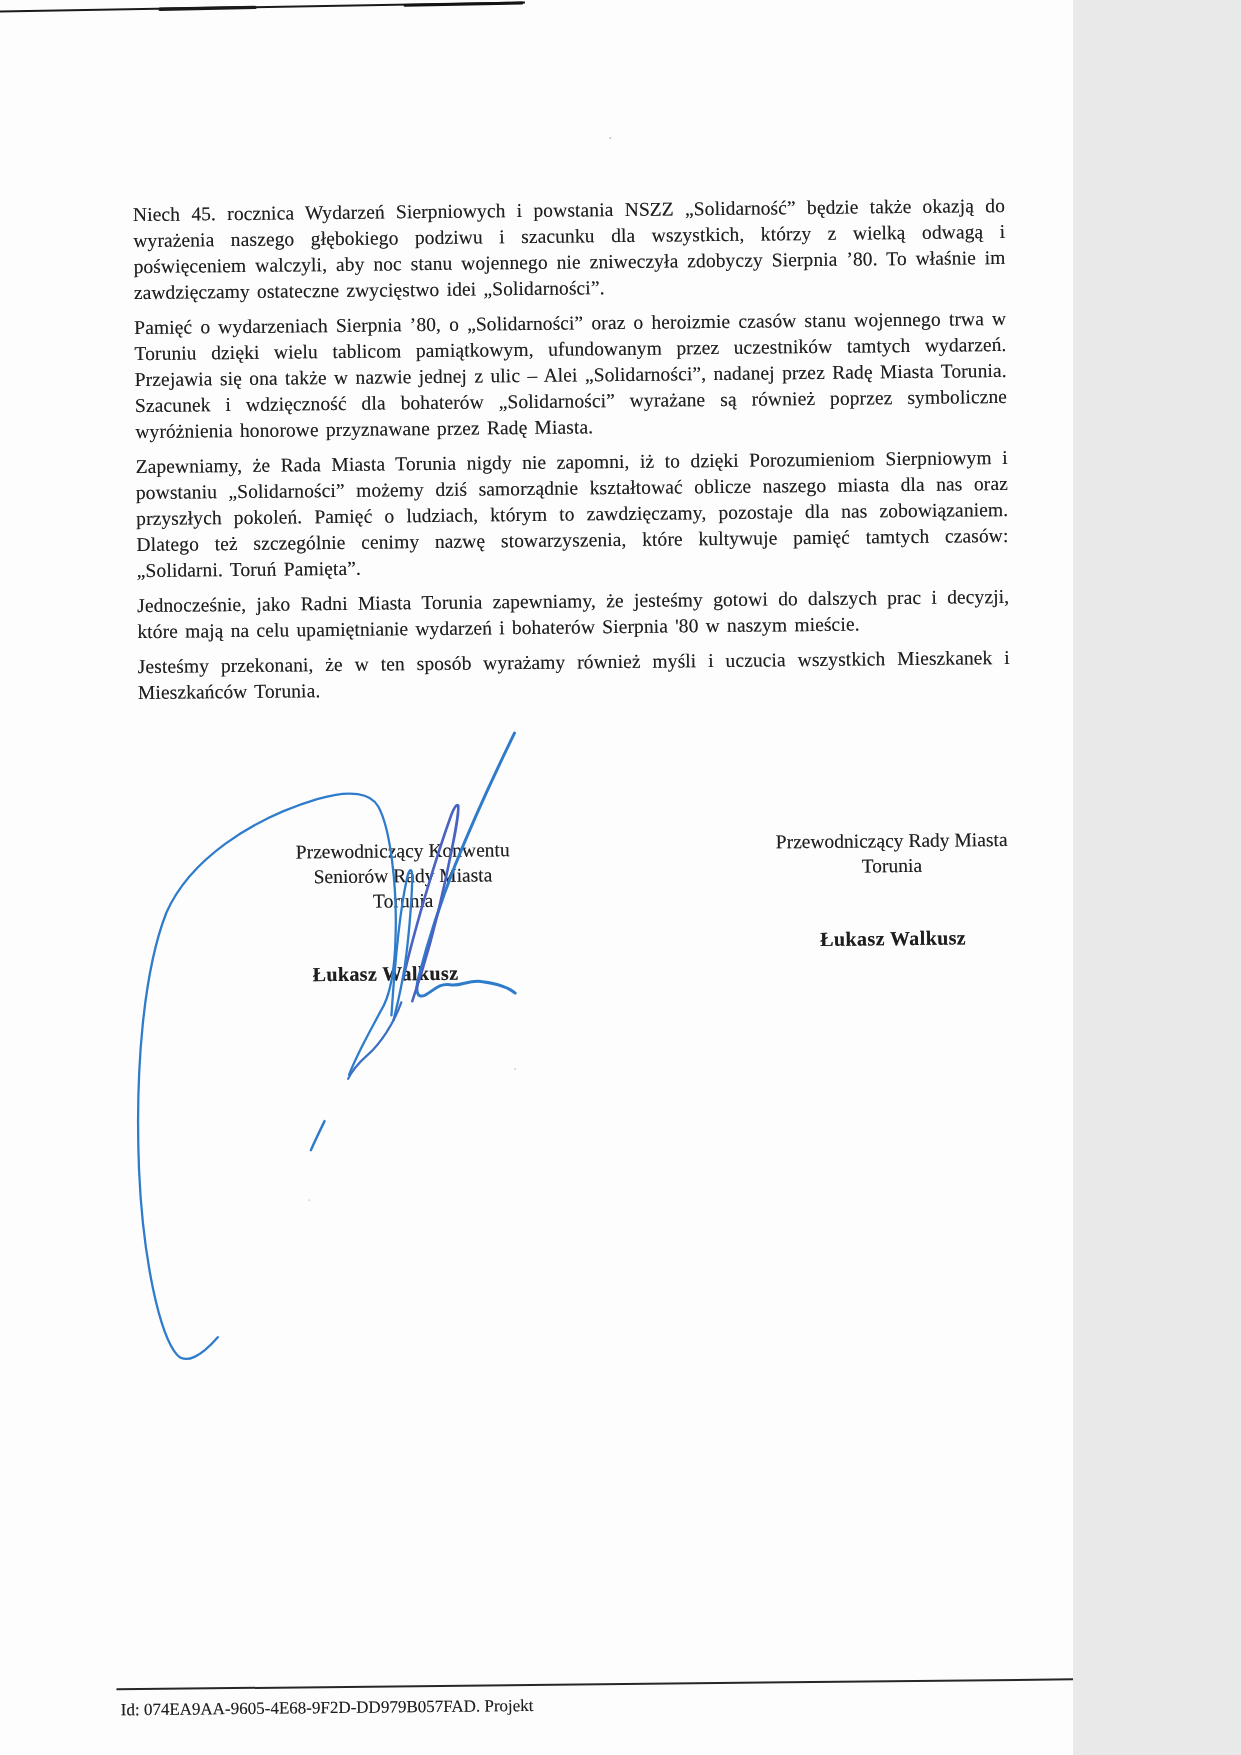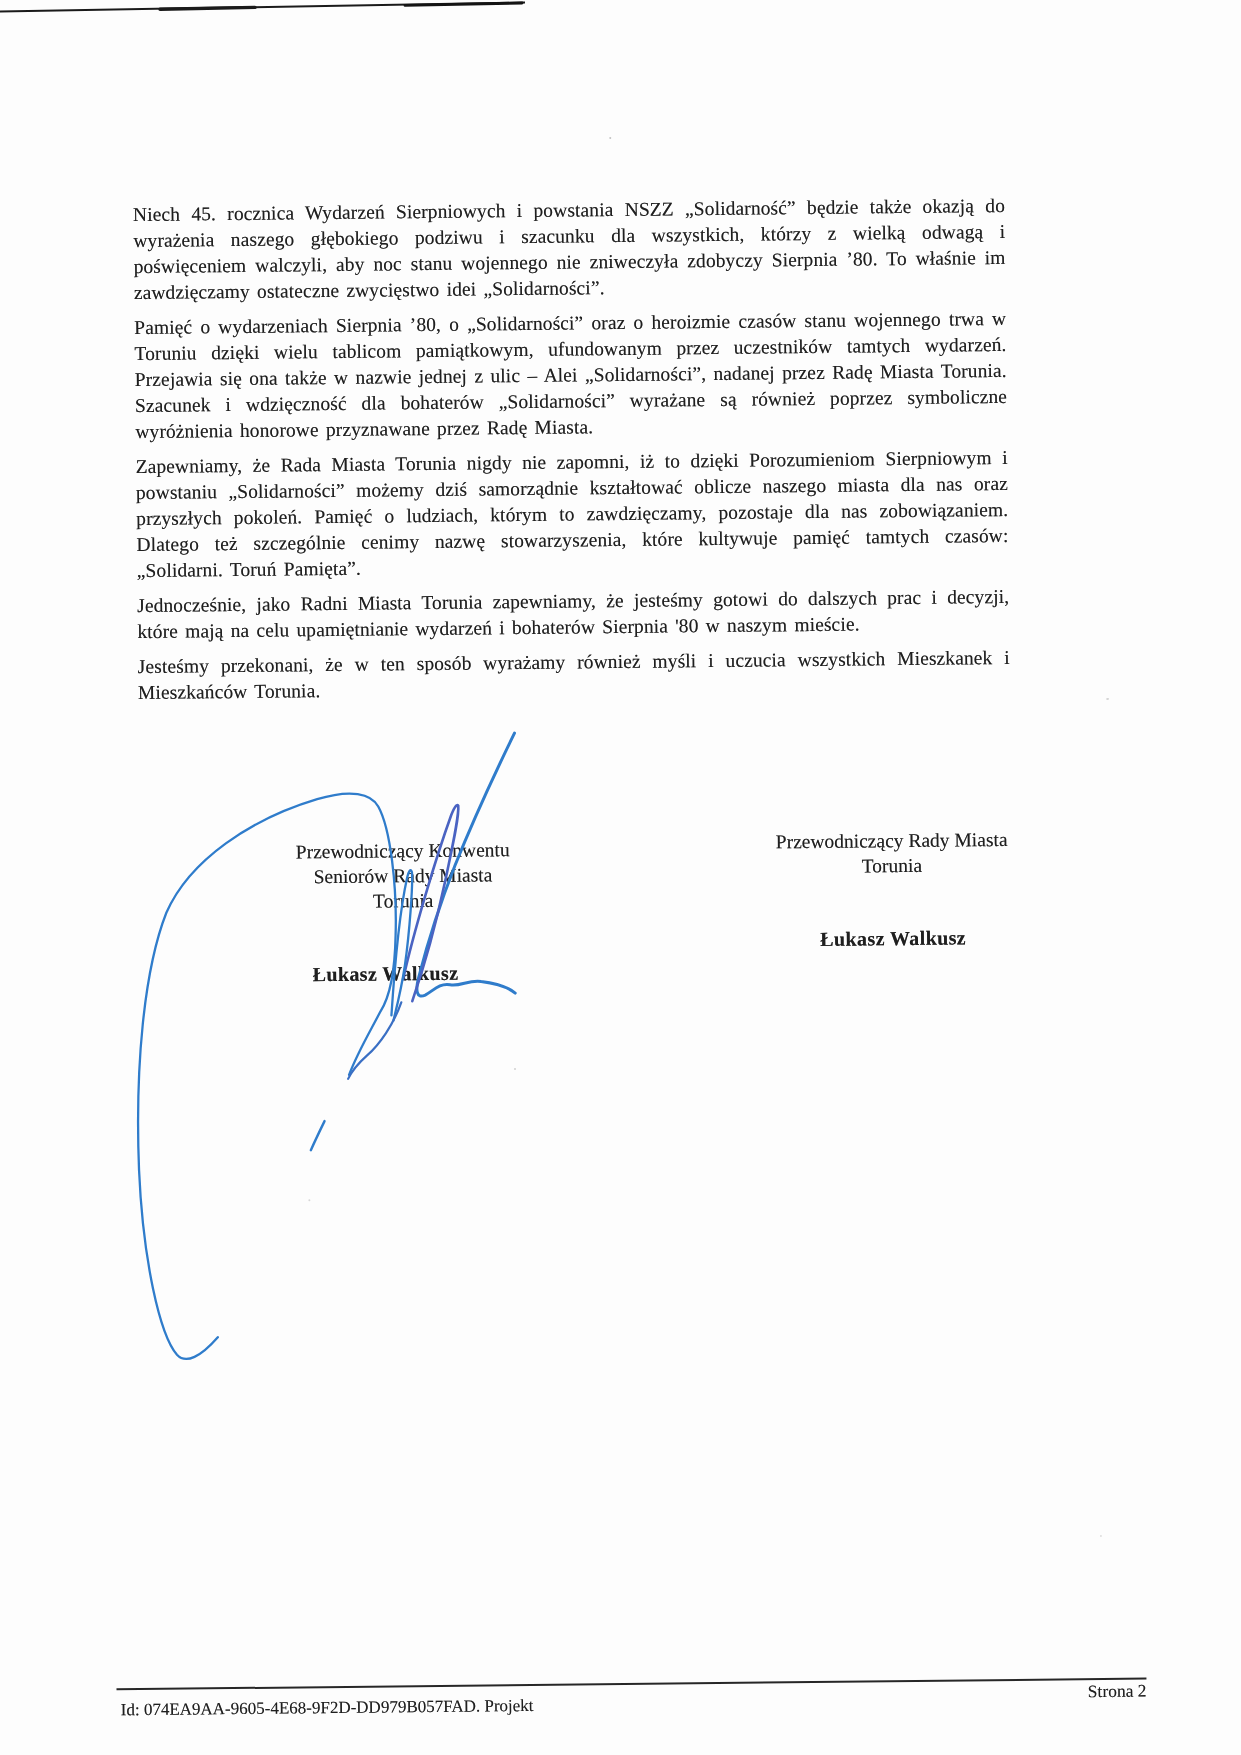"Niech 45. rocznica Wydarzeń Sierpniowych" .page { width: 1241px -> 1073px }
